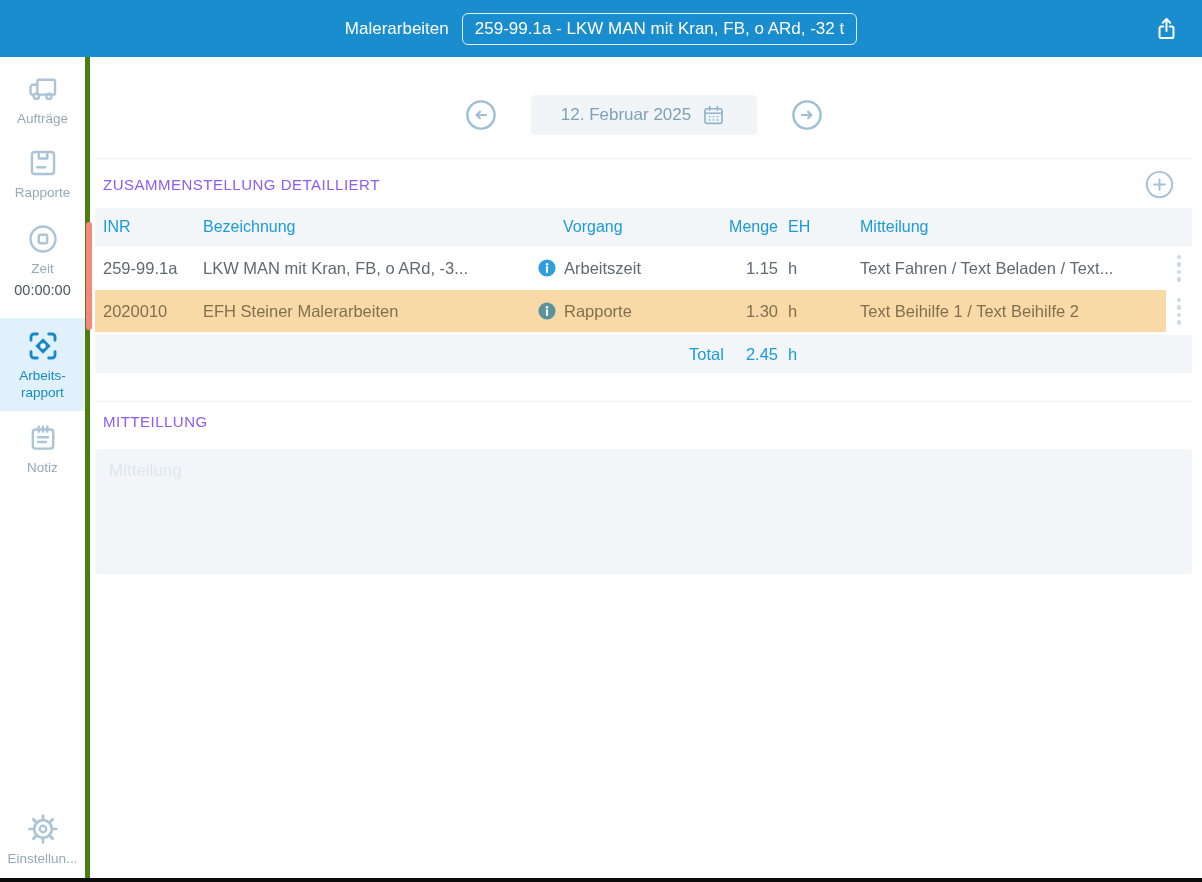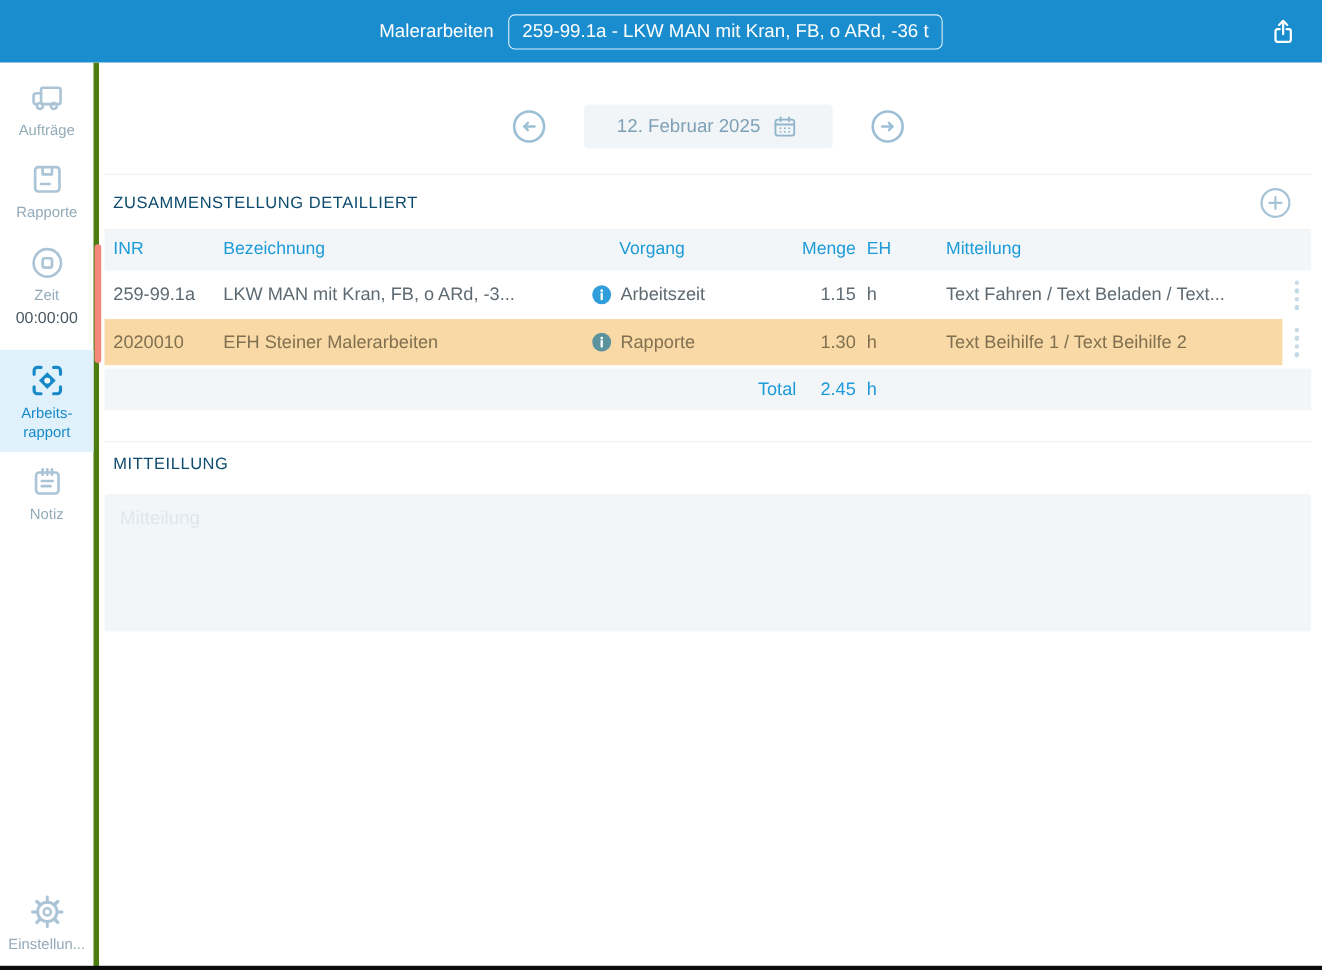"259-99.1a - LKW MAN mit" span { text: -36 -> -32 }
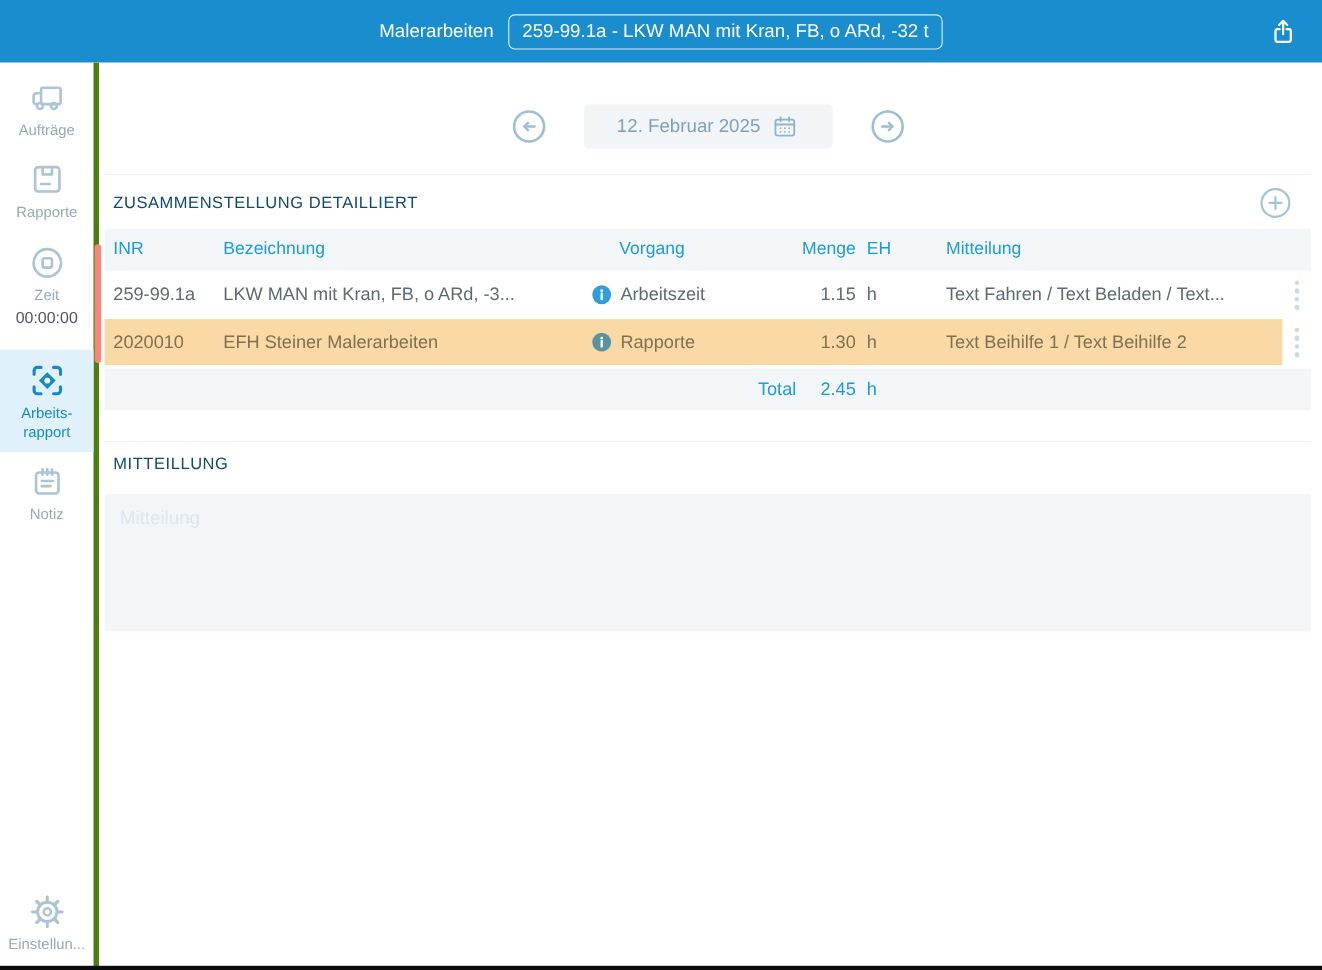"ZUSAMMENSTELLUNG DETAILLIERT" .section-title { color: #0c4a6e -> #8b5cf6 }
